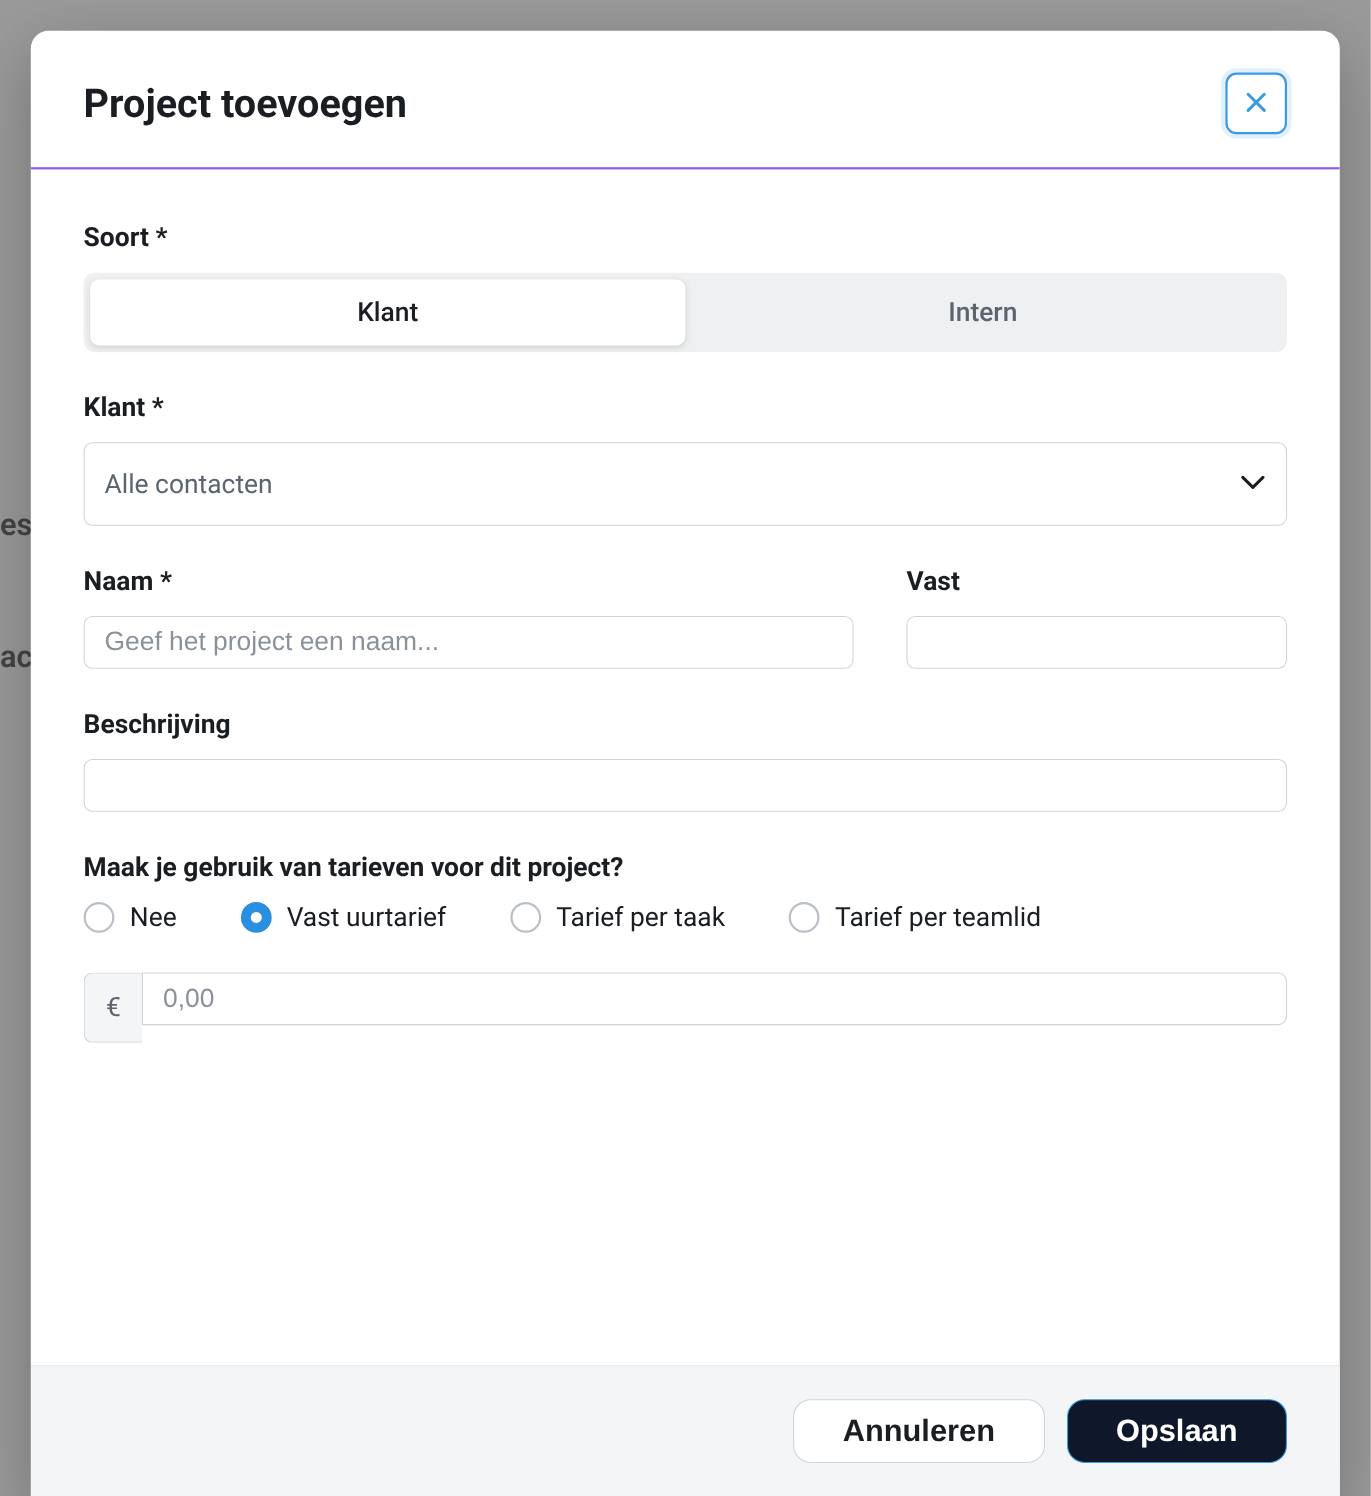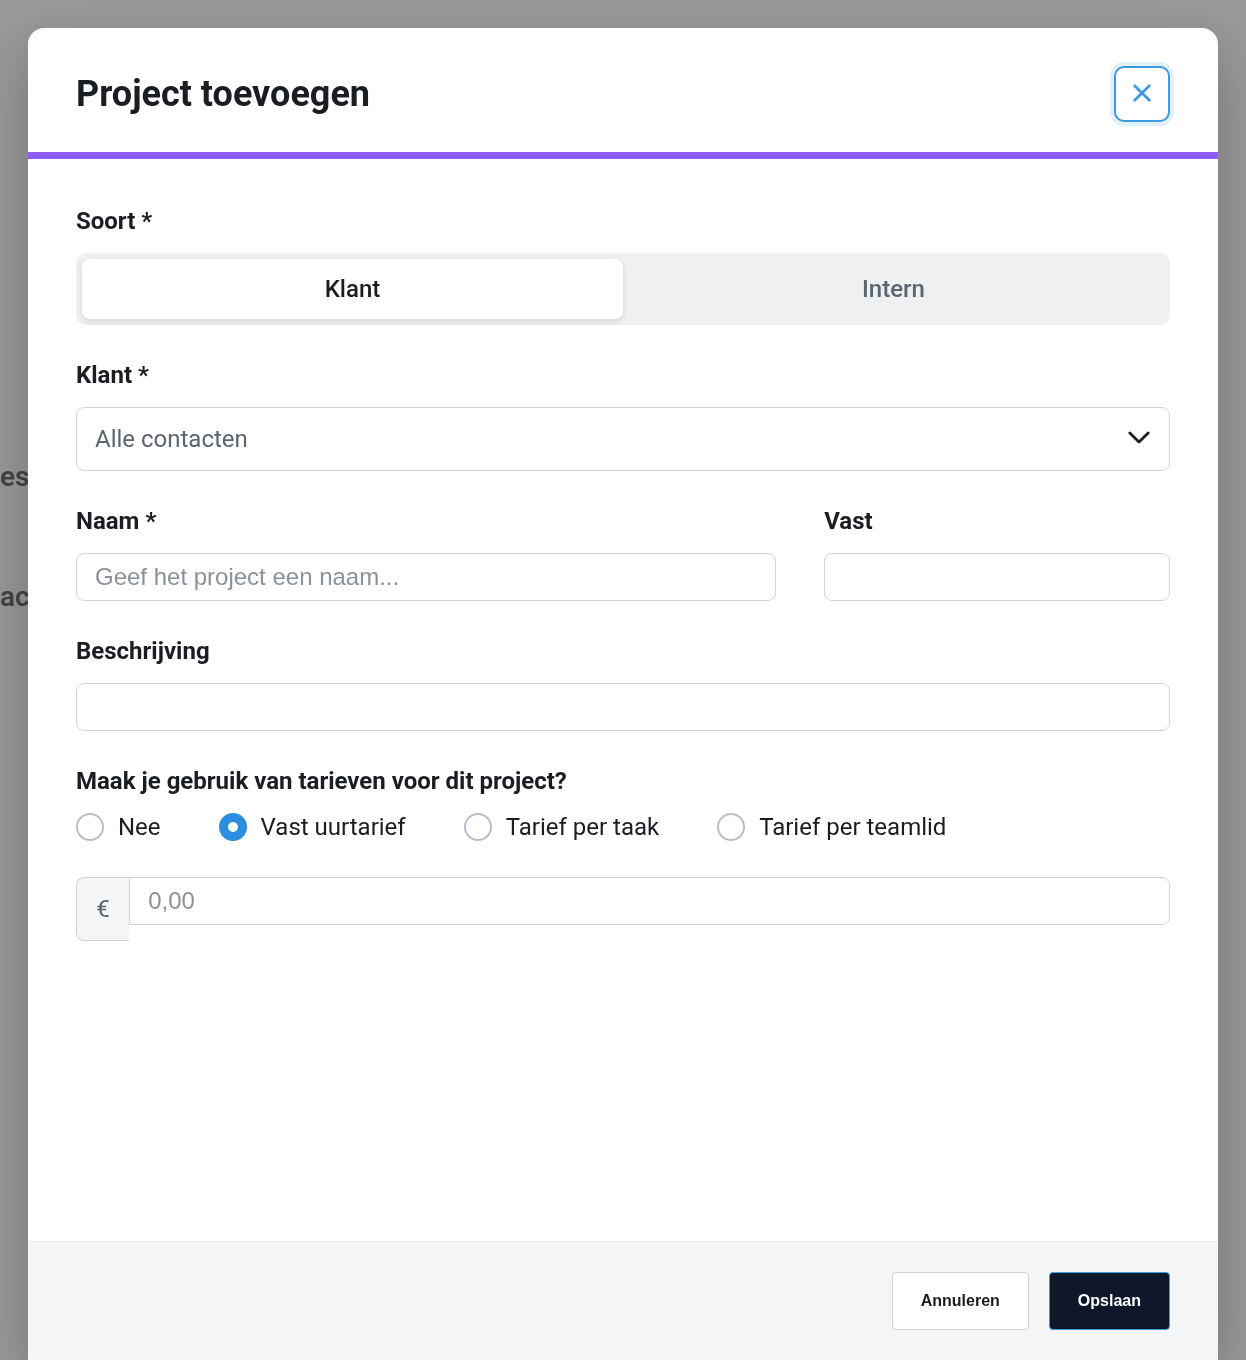"Project toevoegen" .modal-header { border-bottom: 7px solid #8b5cf6 -> 2px solid #8b5cf6 }
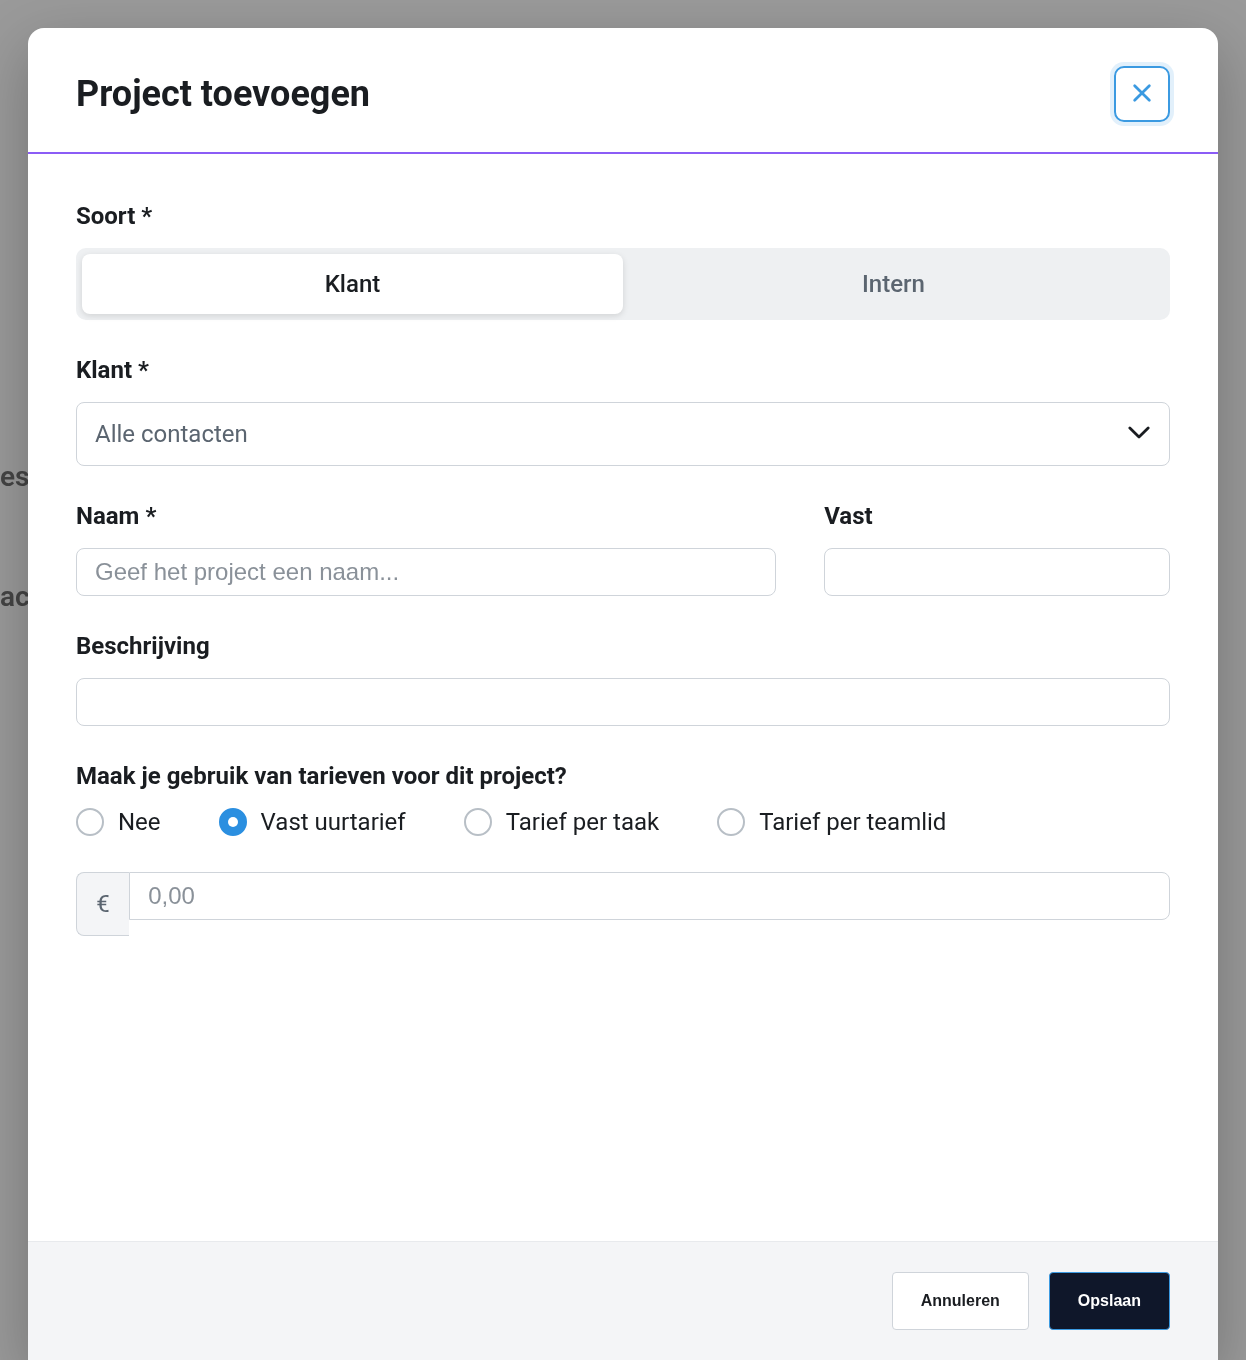"Alle contacten" .select-input { height: 64px -> 76px }
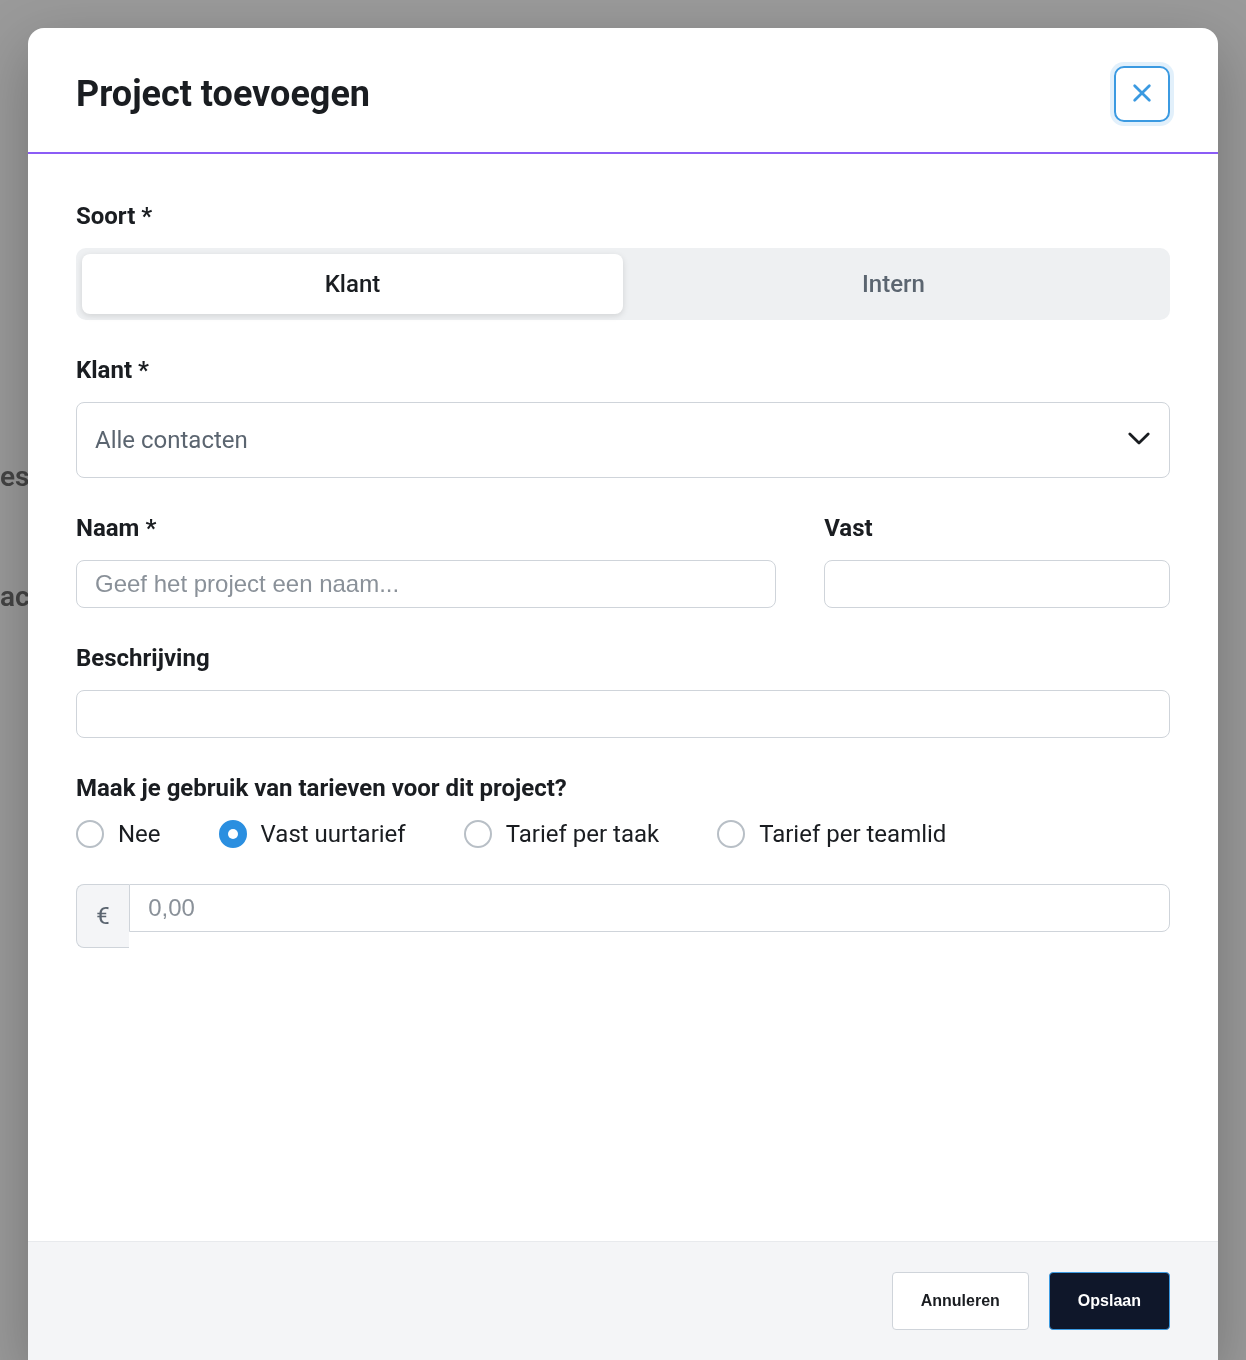"Annuleren" .btn { border-radius: 4px -> 16px; font-size: 16px -> 28px; padding: 0 28px -> 0 44px }
